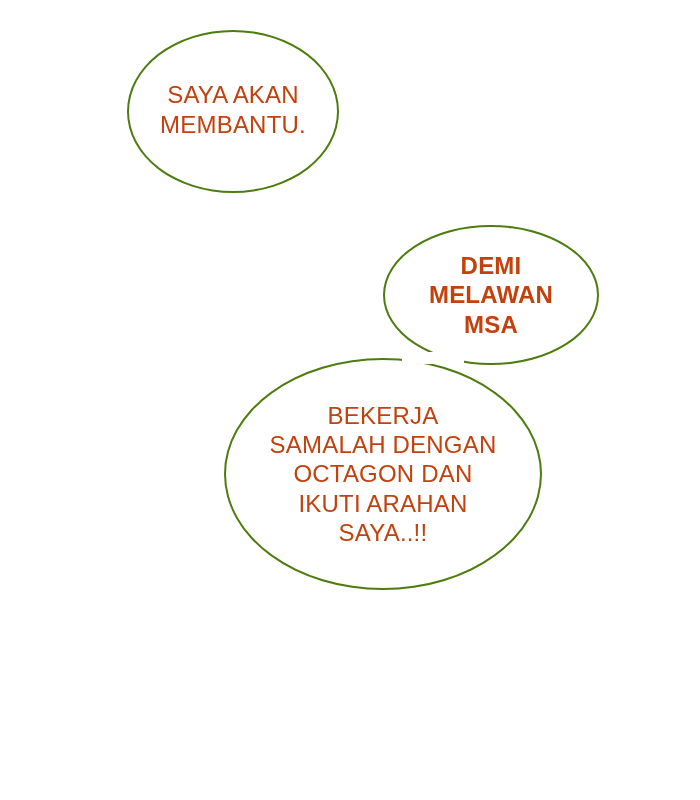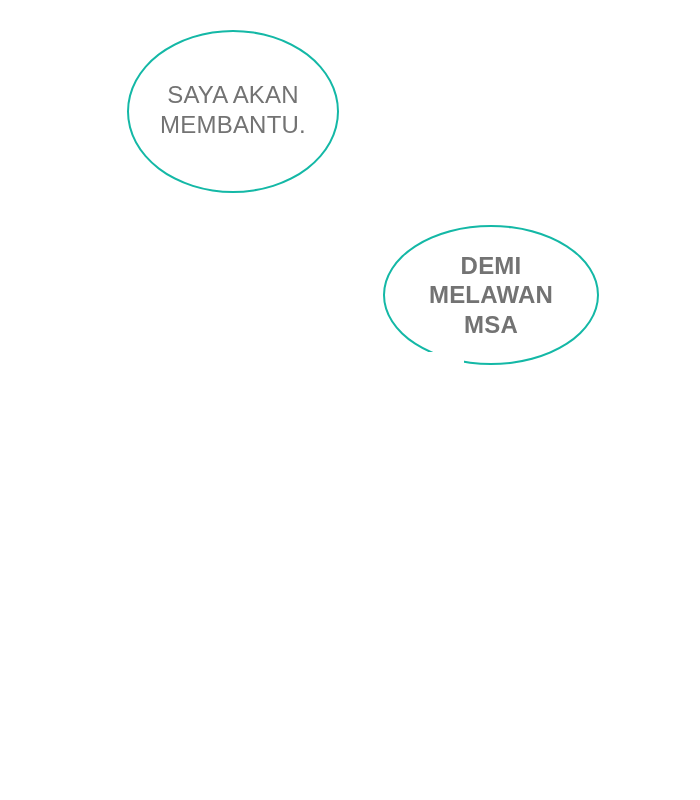"SAYA AKAN" .bubble { border: 2px solid #14b8a6 -> 2px solid #4d7c0f; color: #737373 -> #c2410c }
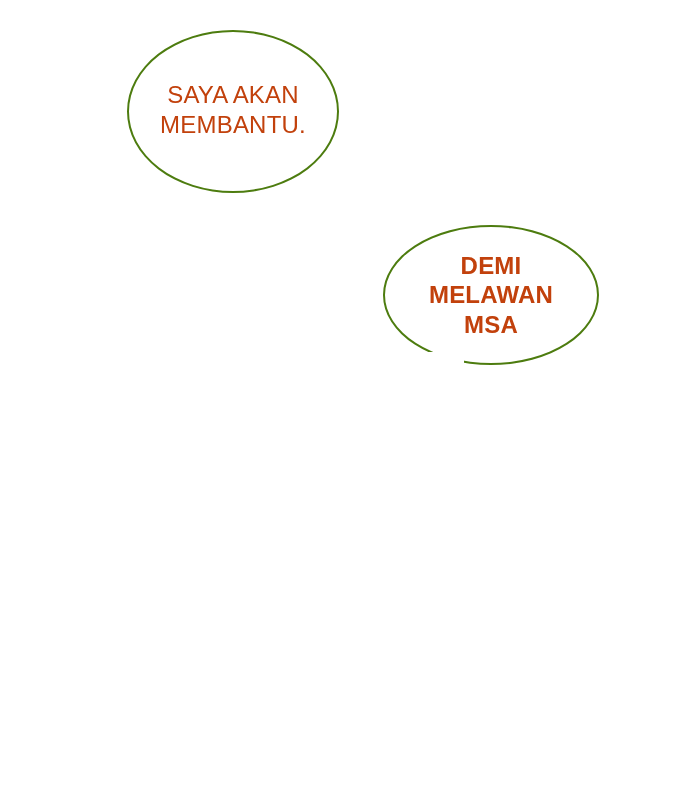"BEKERJA" div.bubble { html: none -> <div> <span>BEKERJA SAMALAH DENGAN OCTAGON DAN IKUTI ARAHAN SAYA..!!</span> </div> }
